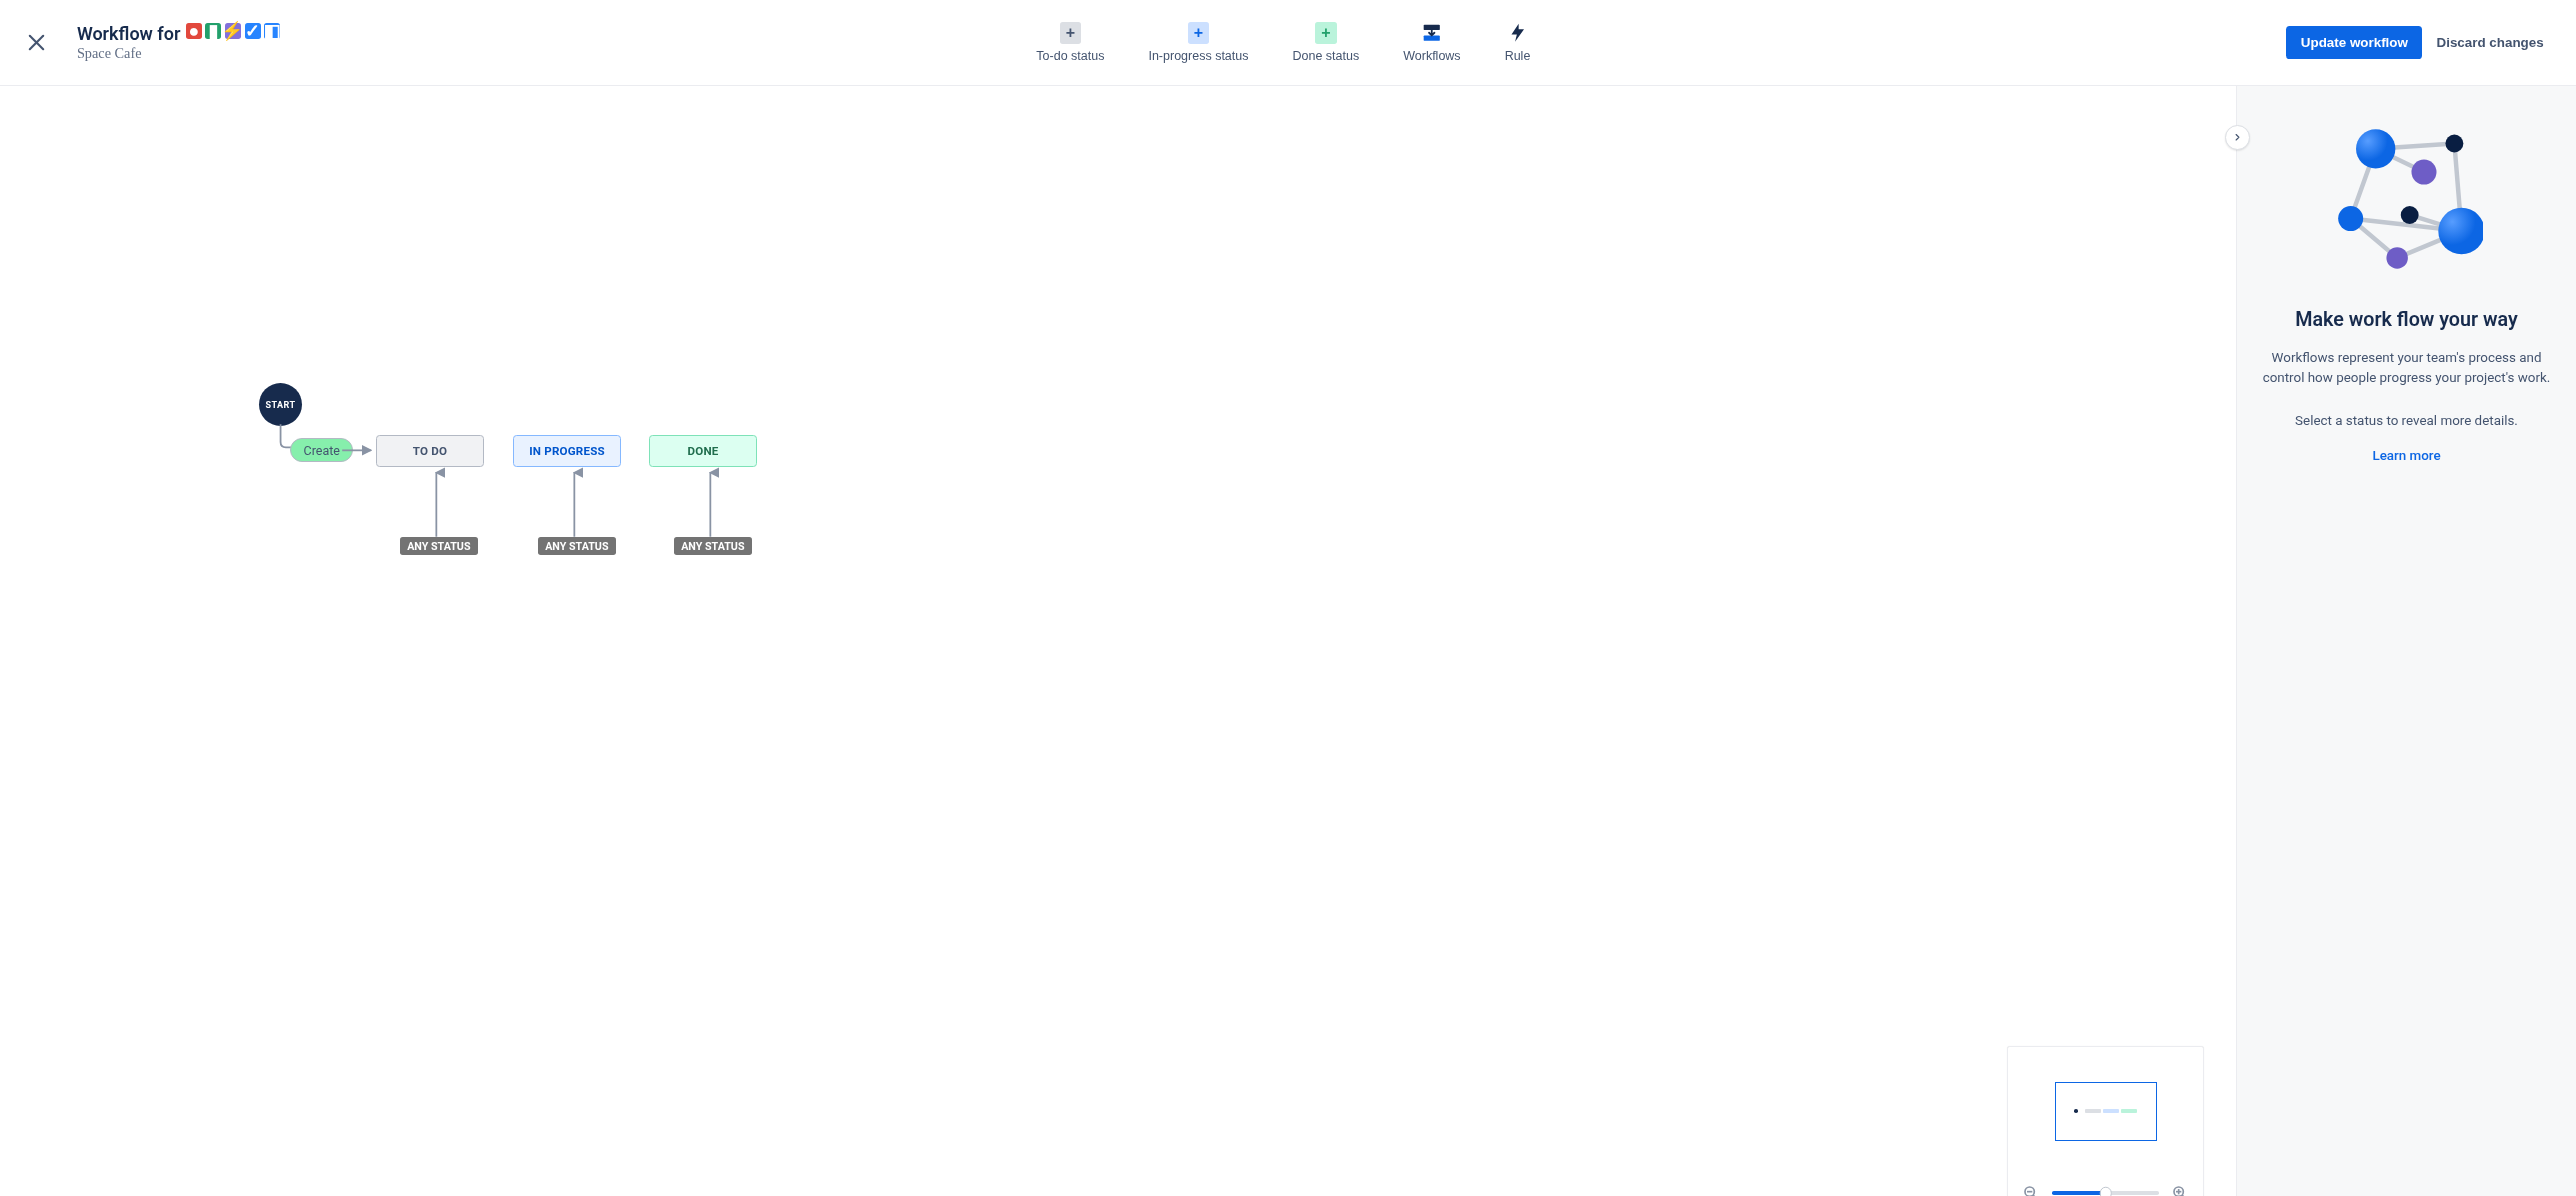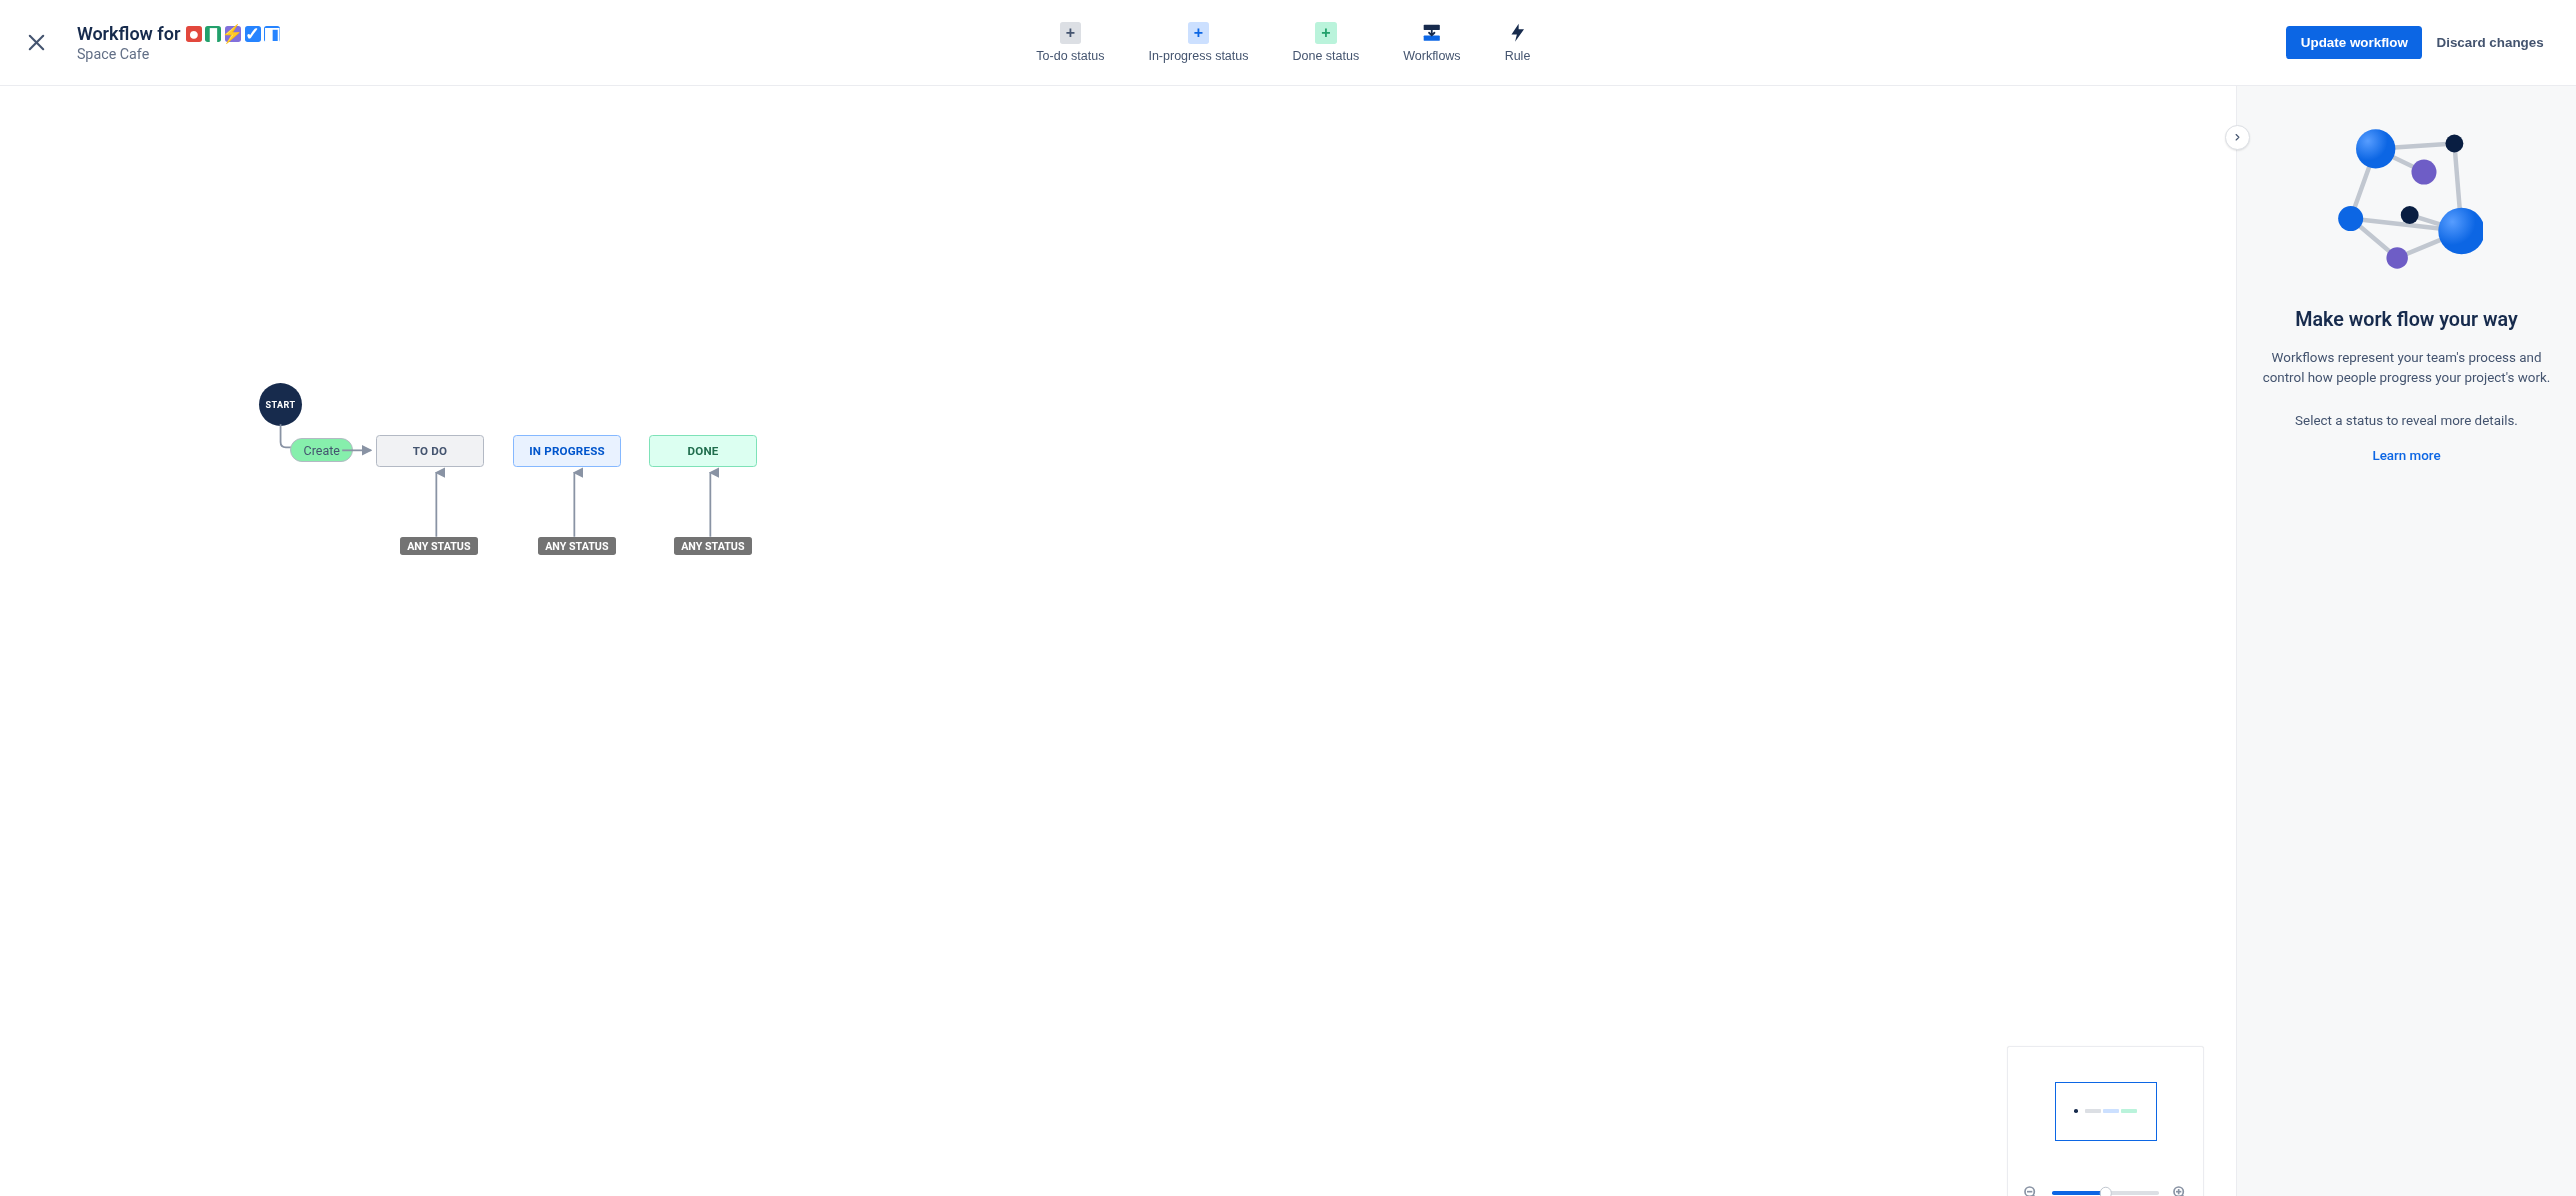"Workflow for" .title-row { align-items: center -> none }
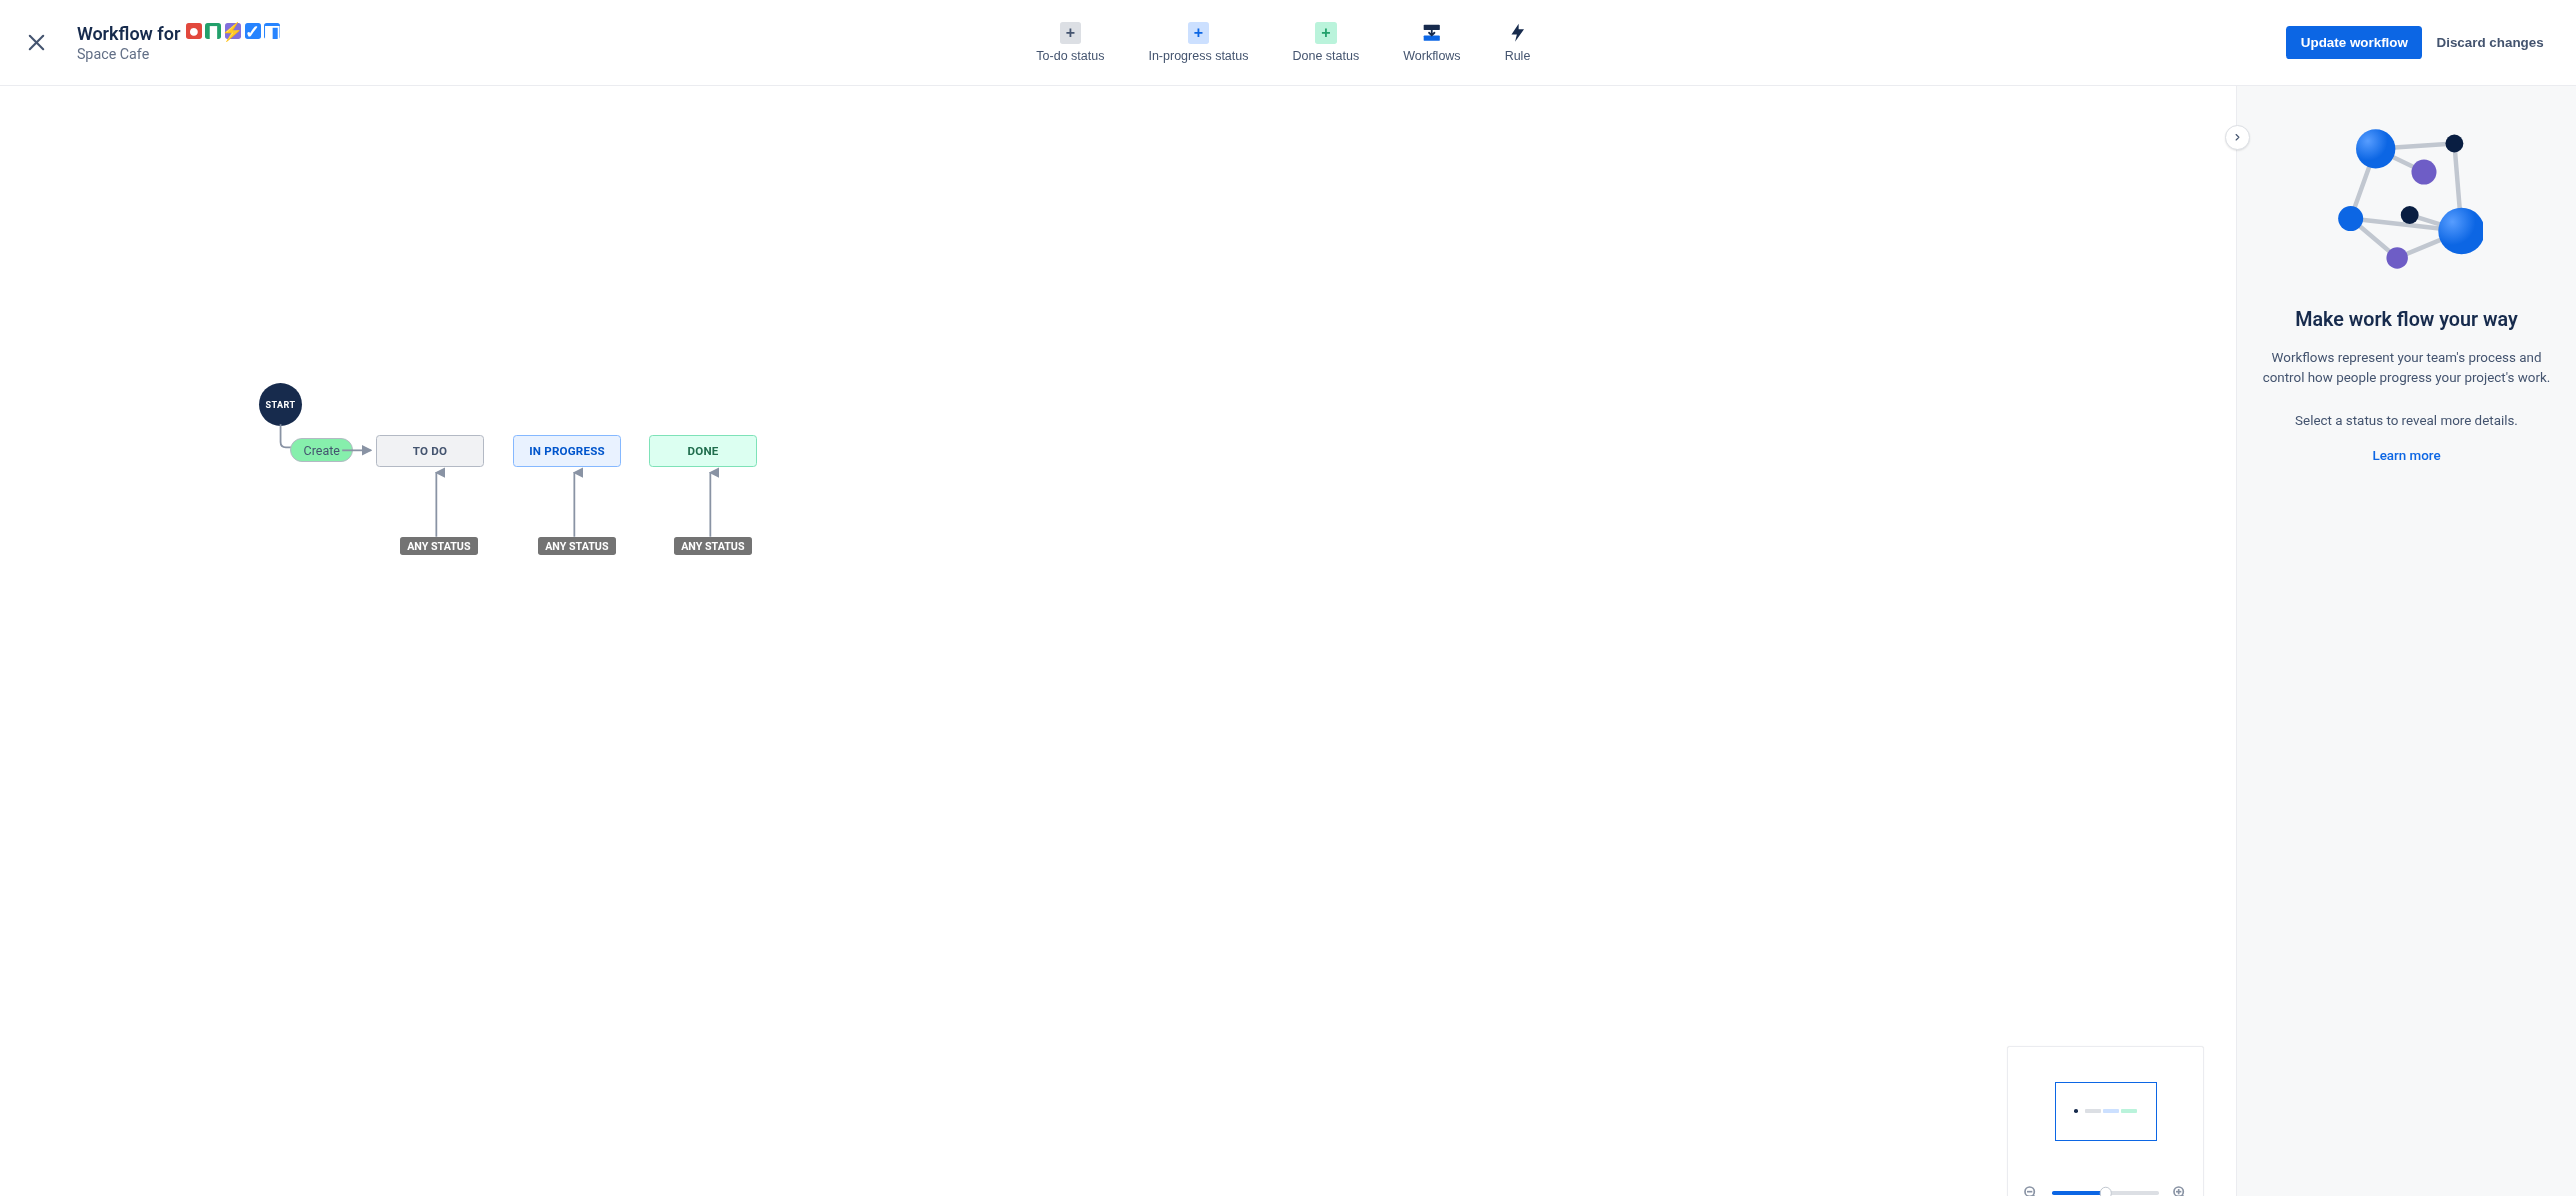"Space Cafe" .subtitle { font-family: none -> Liberation Serif, serif }
